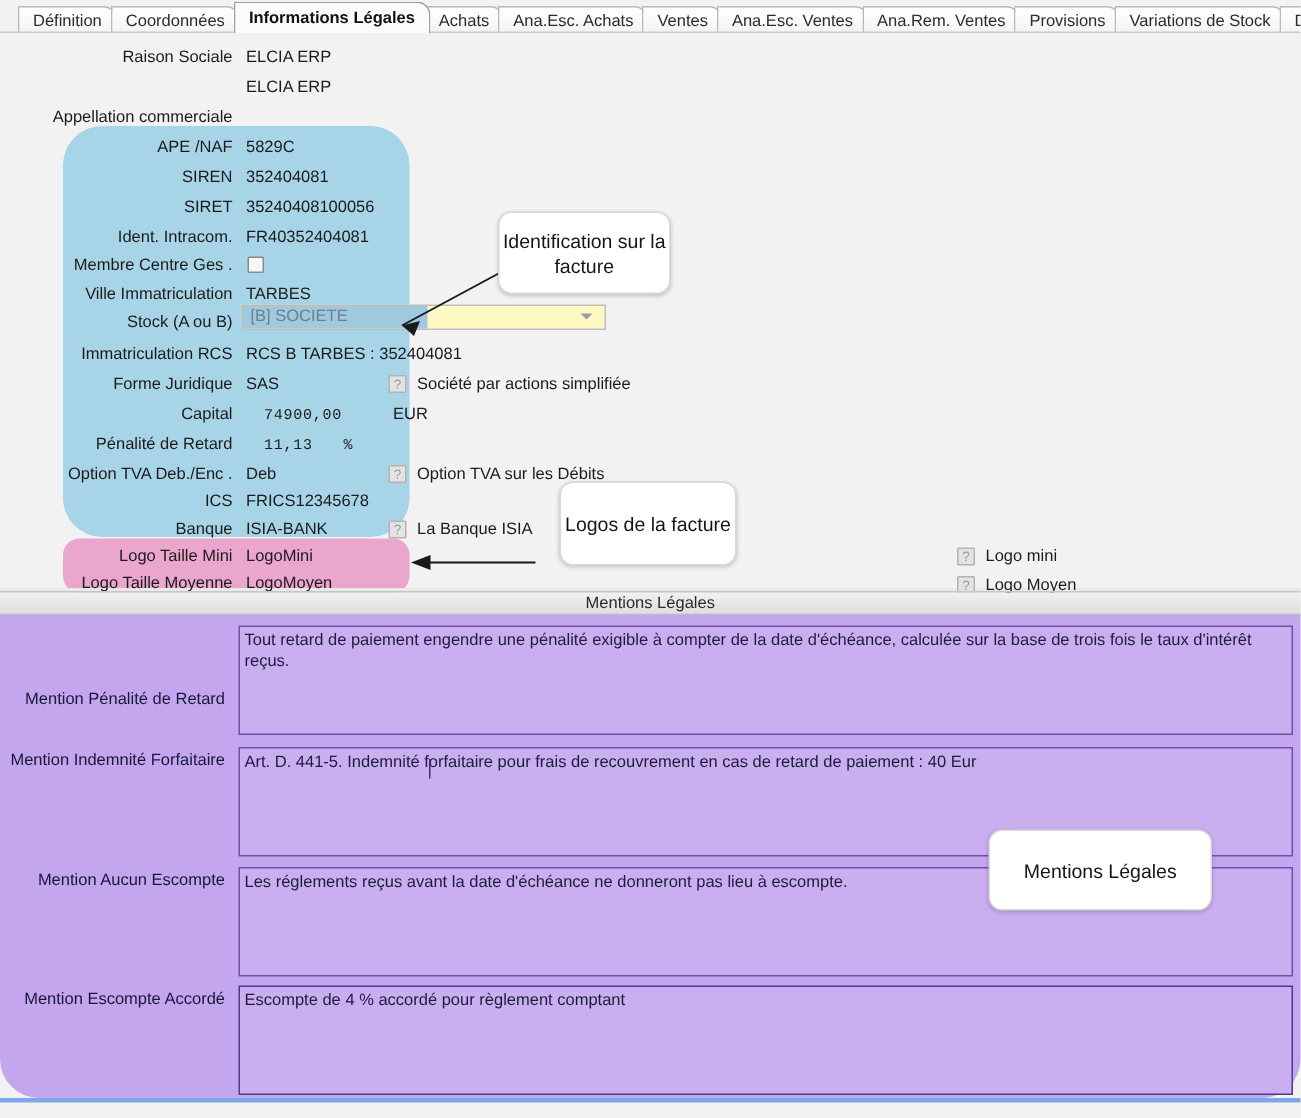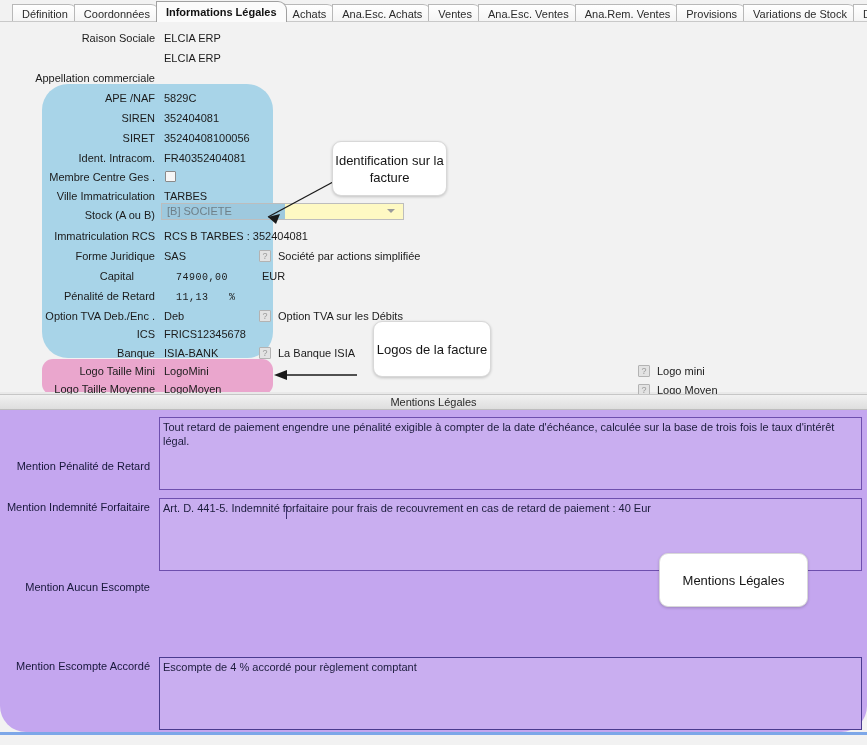"Capital" div.lbl { width: 134px -> 155px }
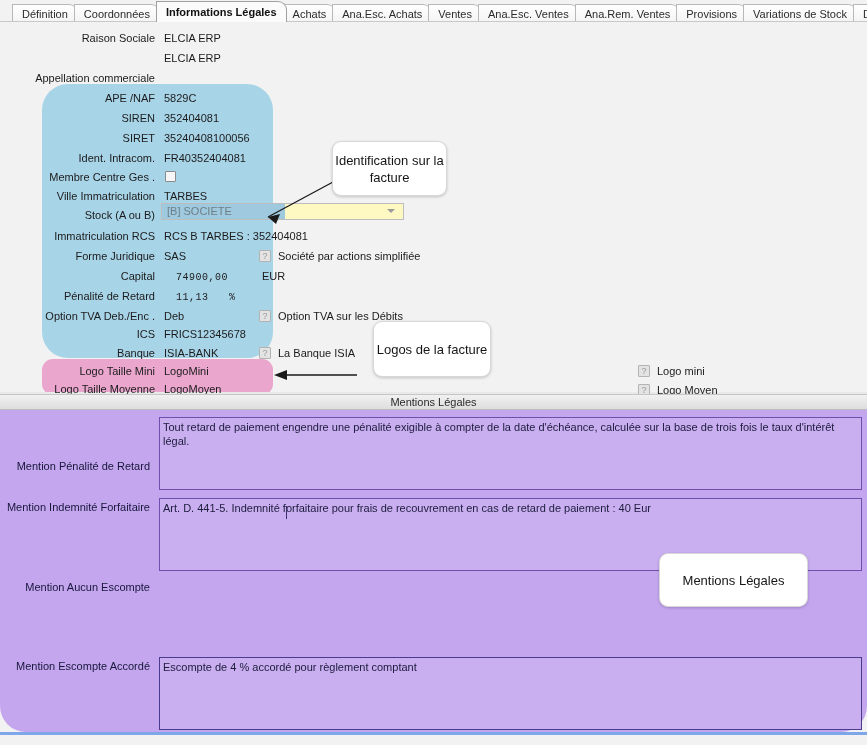"Tout retard de paiement engendre" div.memo { text: légal -> reçus }
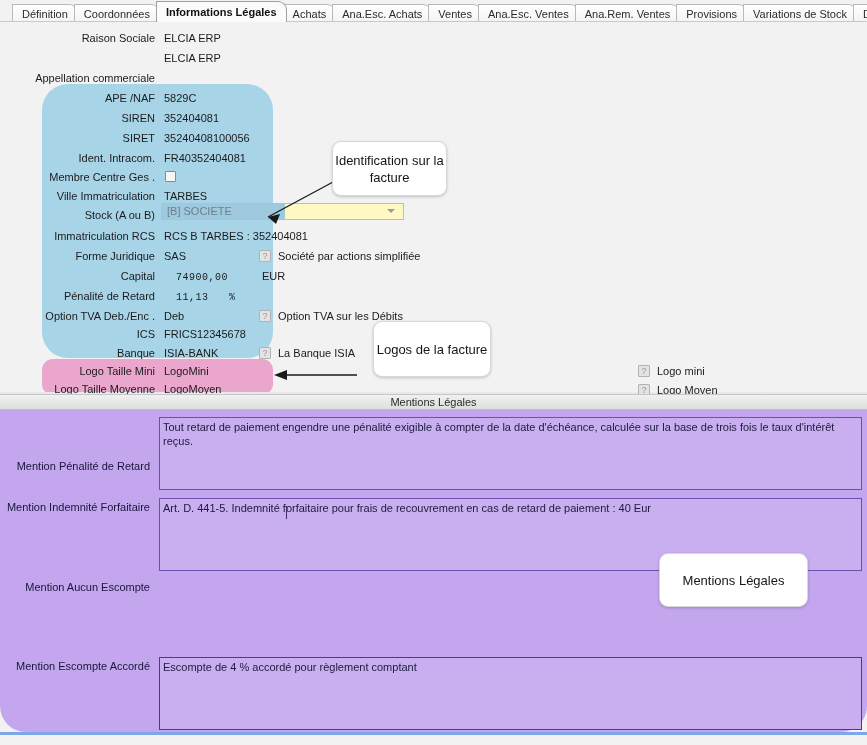"Les réglements reçus avant la" div.memo { html: none -> <div>Les réglements reçus avant la date d'échéance ne donneront pas lieu à escompte.</div> }
